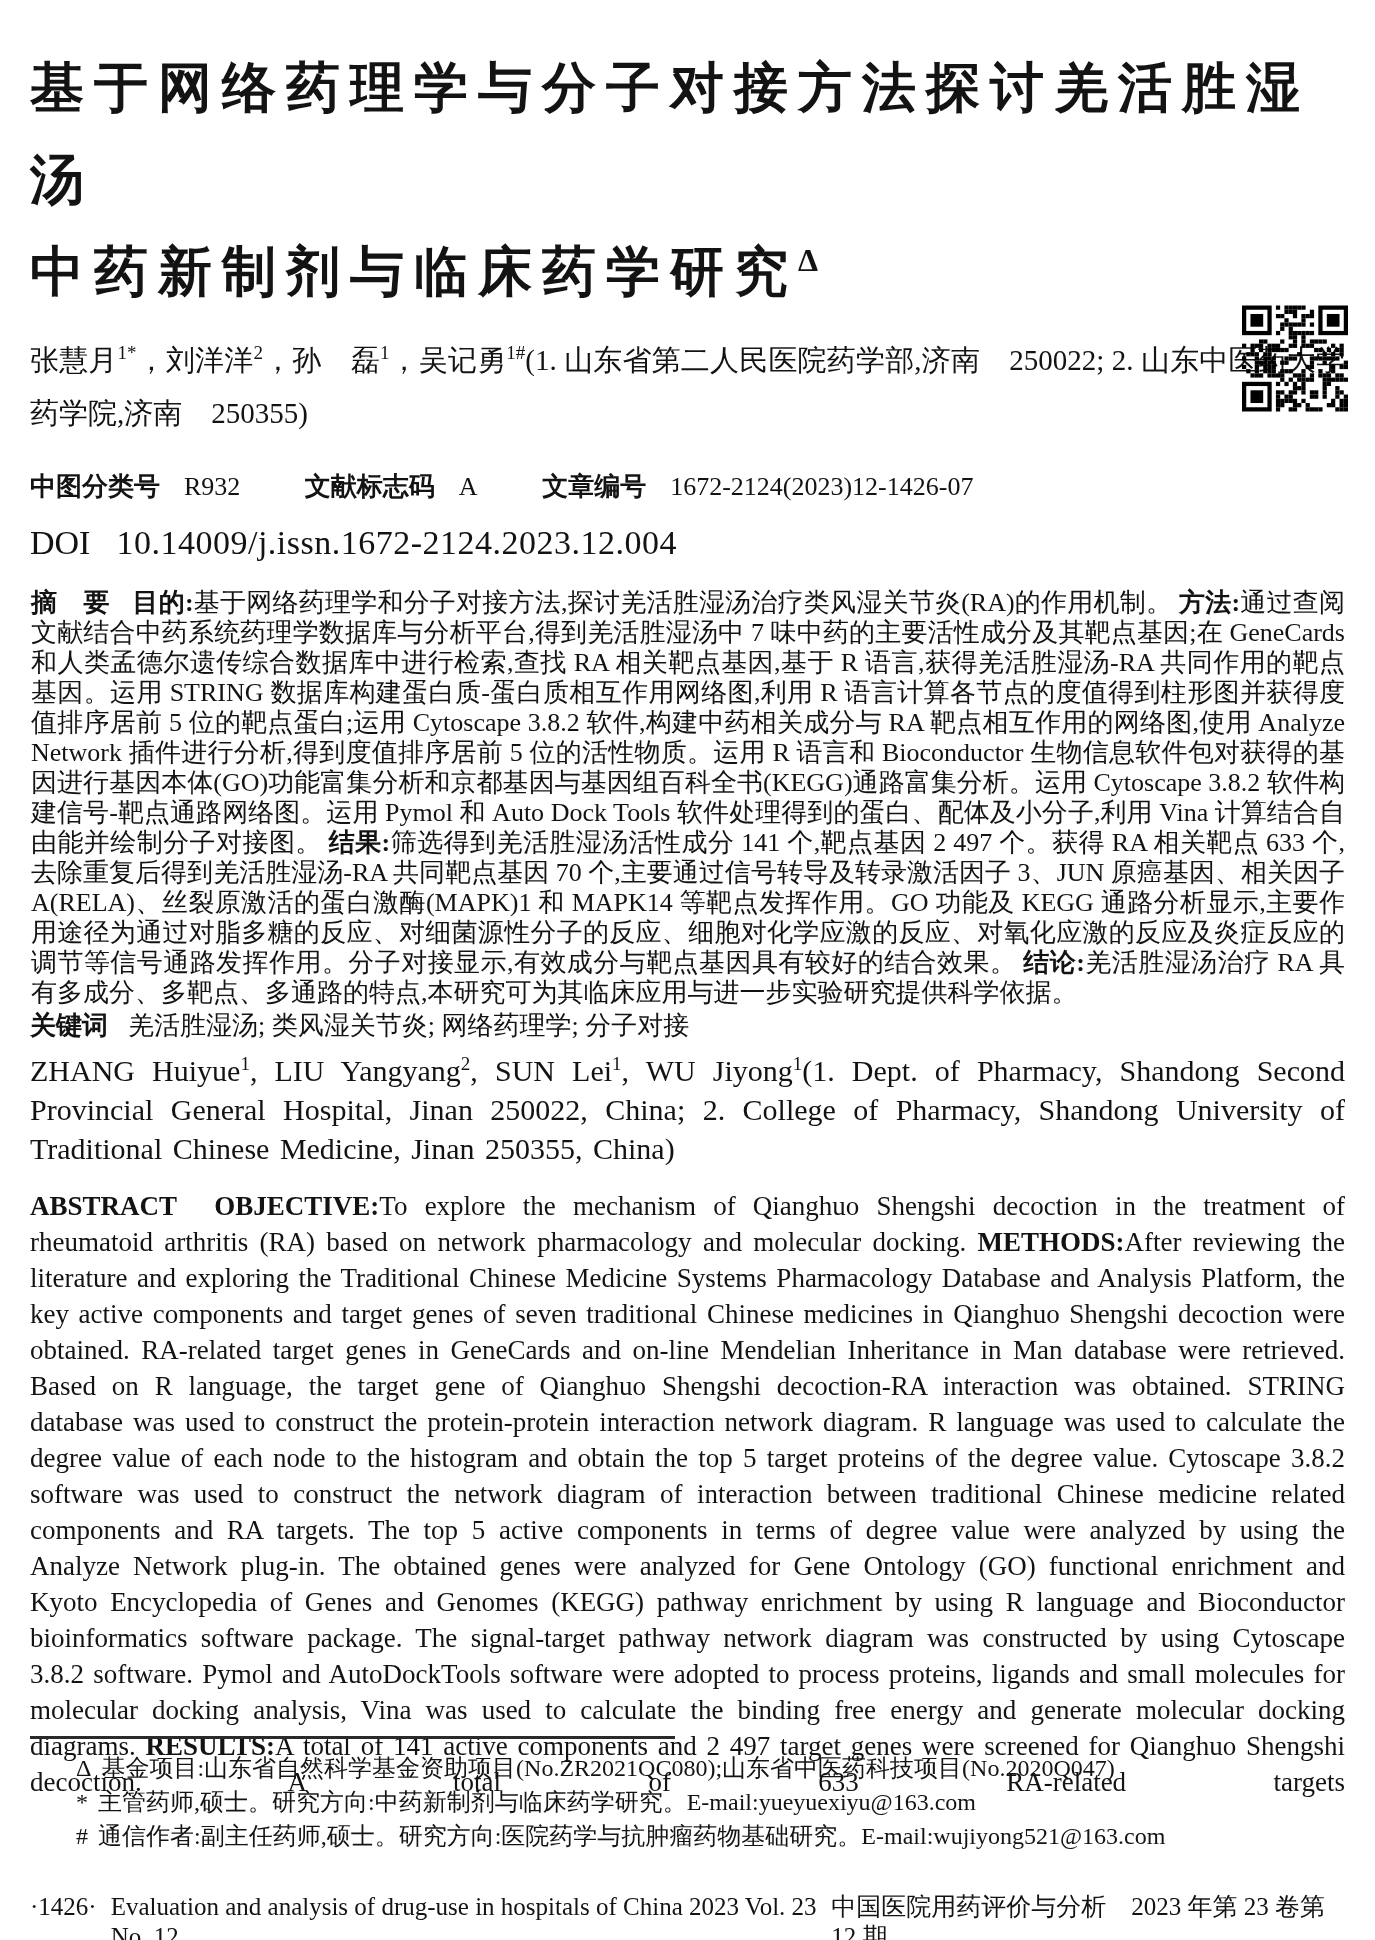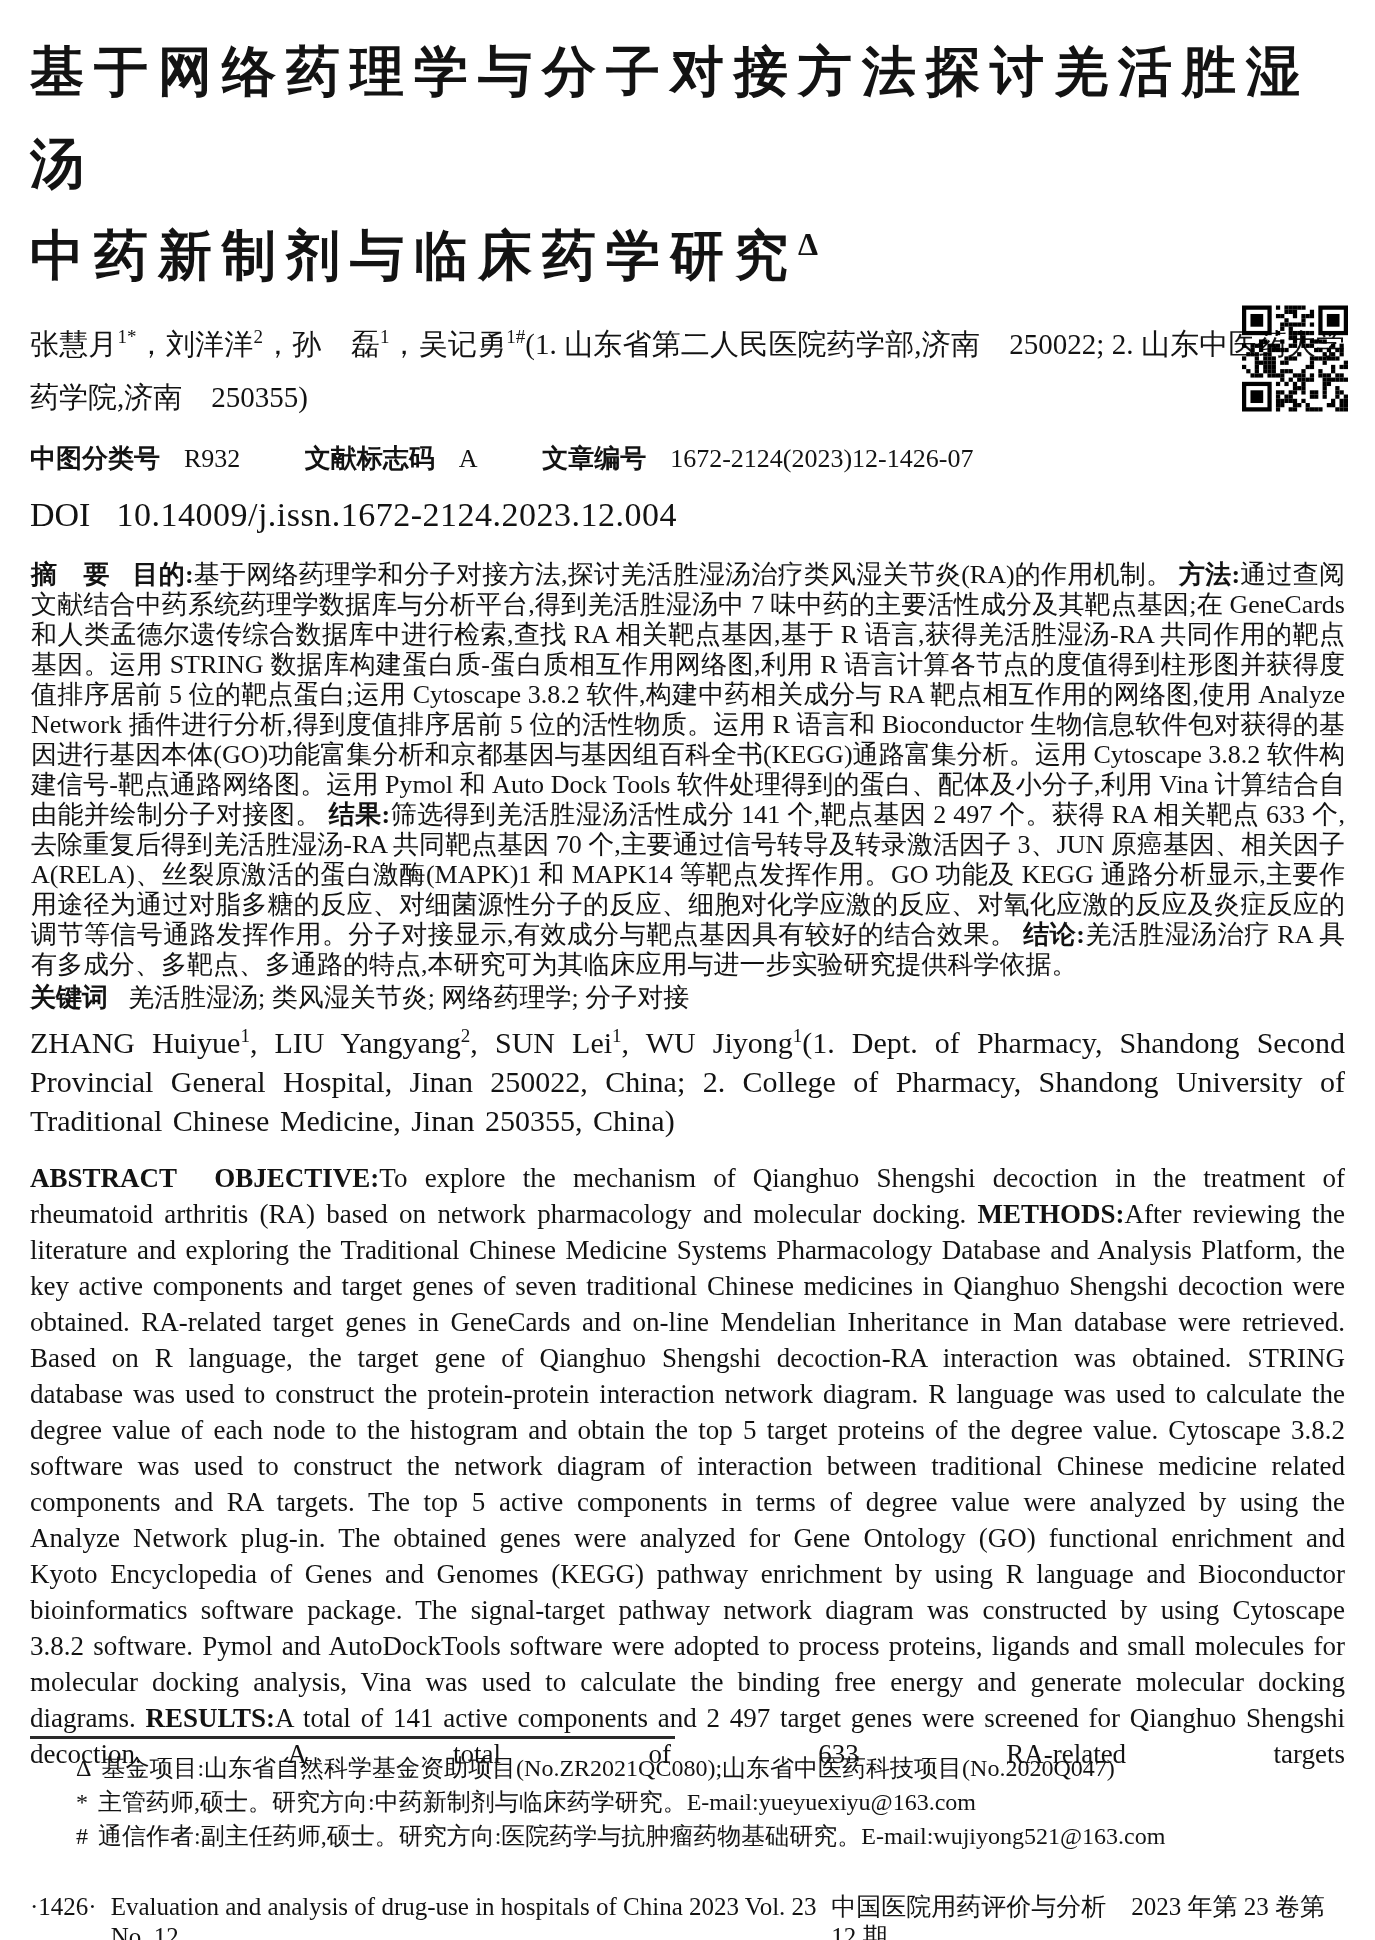"基于网络药理学与分子对接方法探讨羌活胜湿汤" .page { padding: 20px 30px 0 30px -> 36px 30px 0 30px }
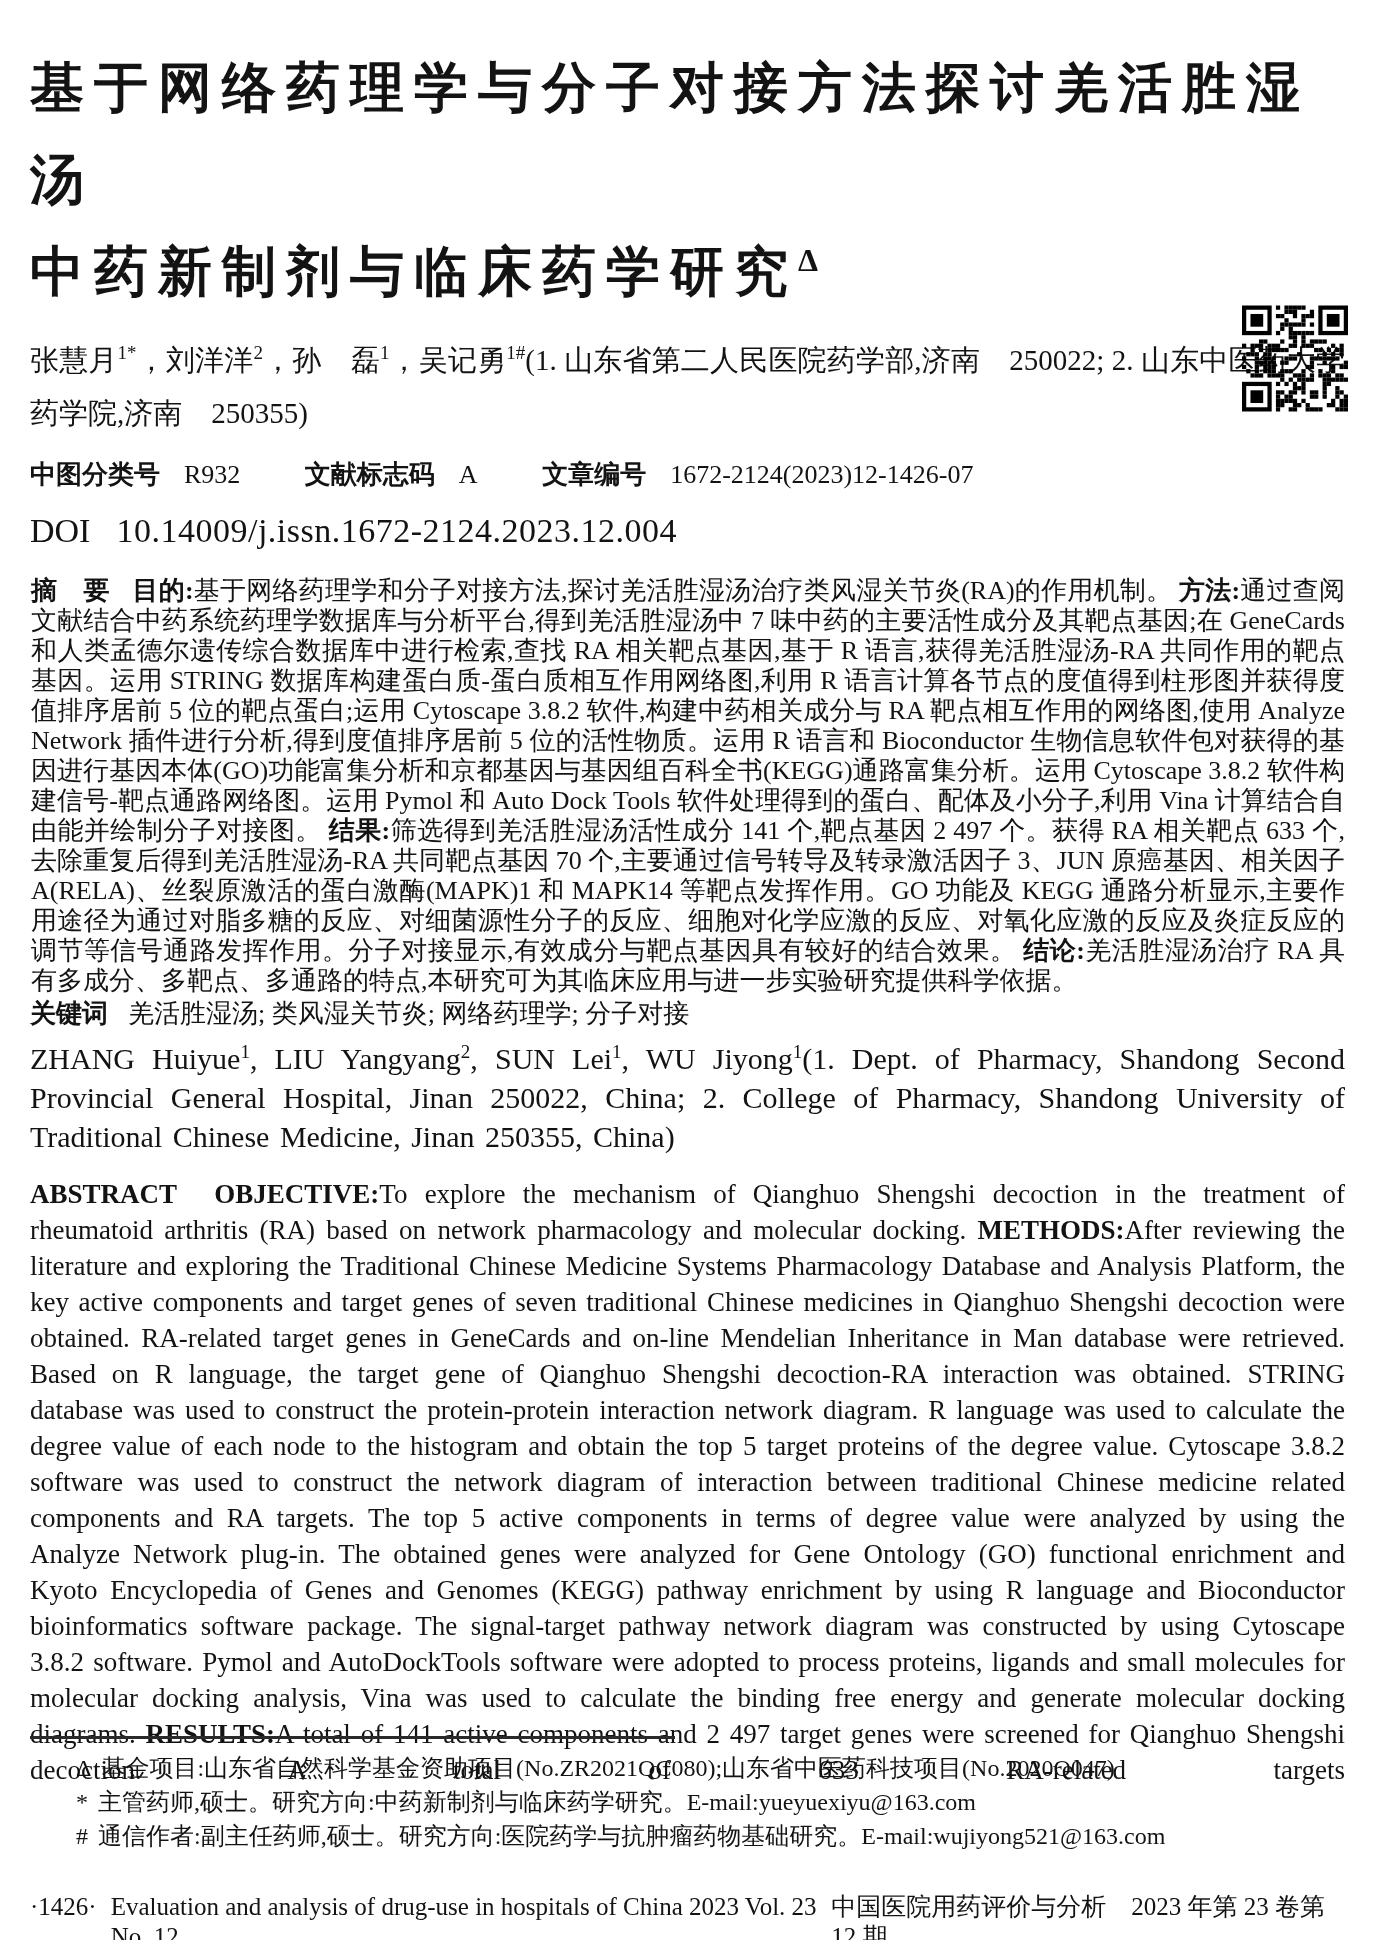"中图分类号 R932 文献标志码 A 文章编号" .meta-row { margin-top: 18px -> 30px }
